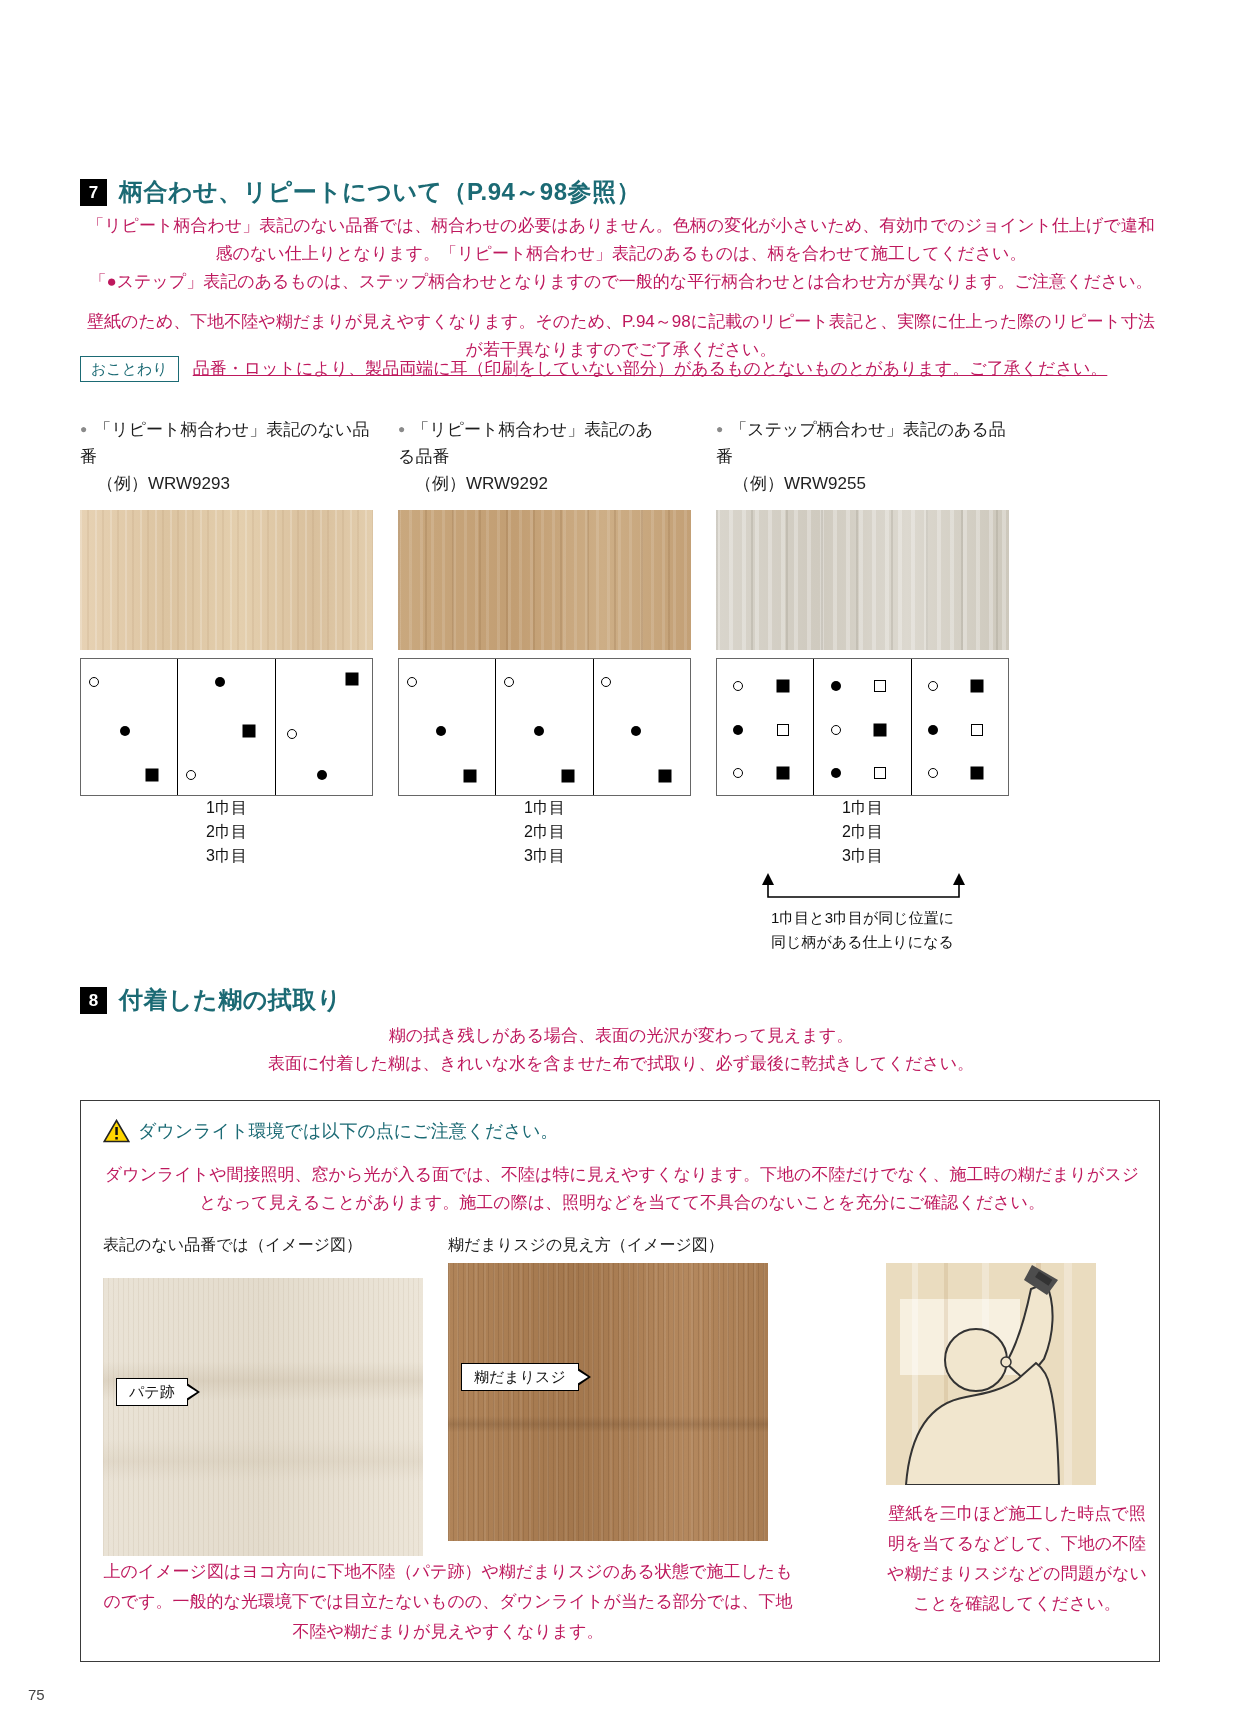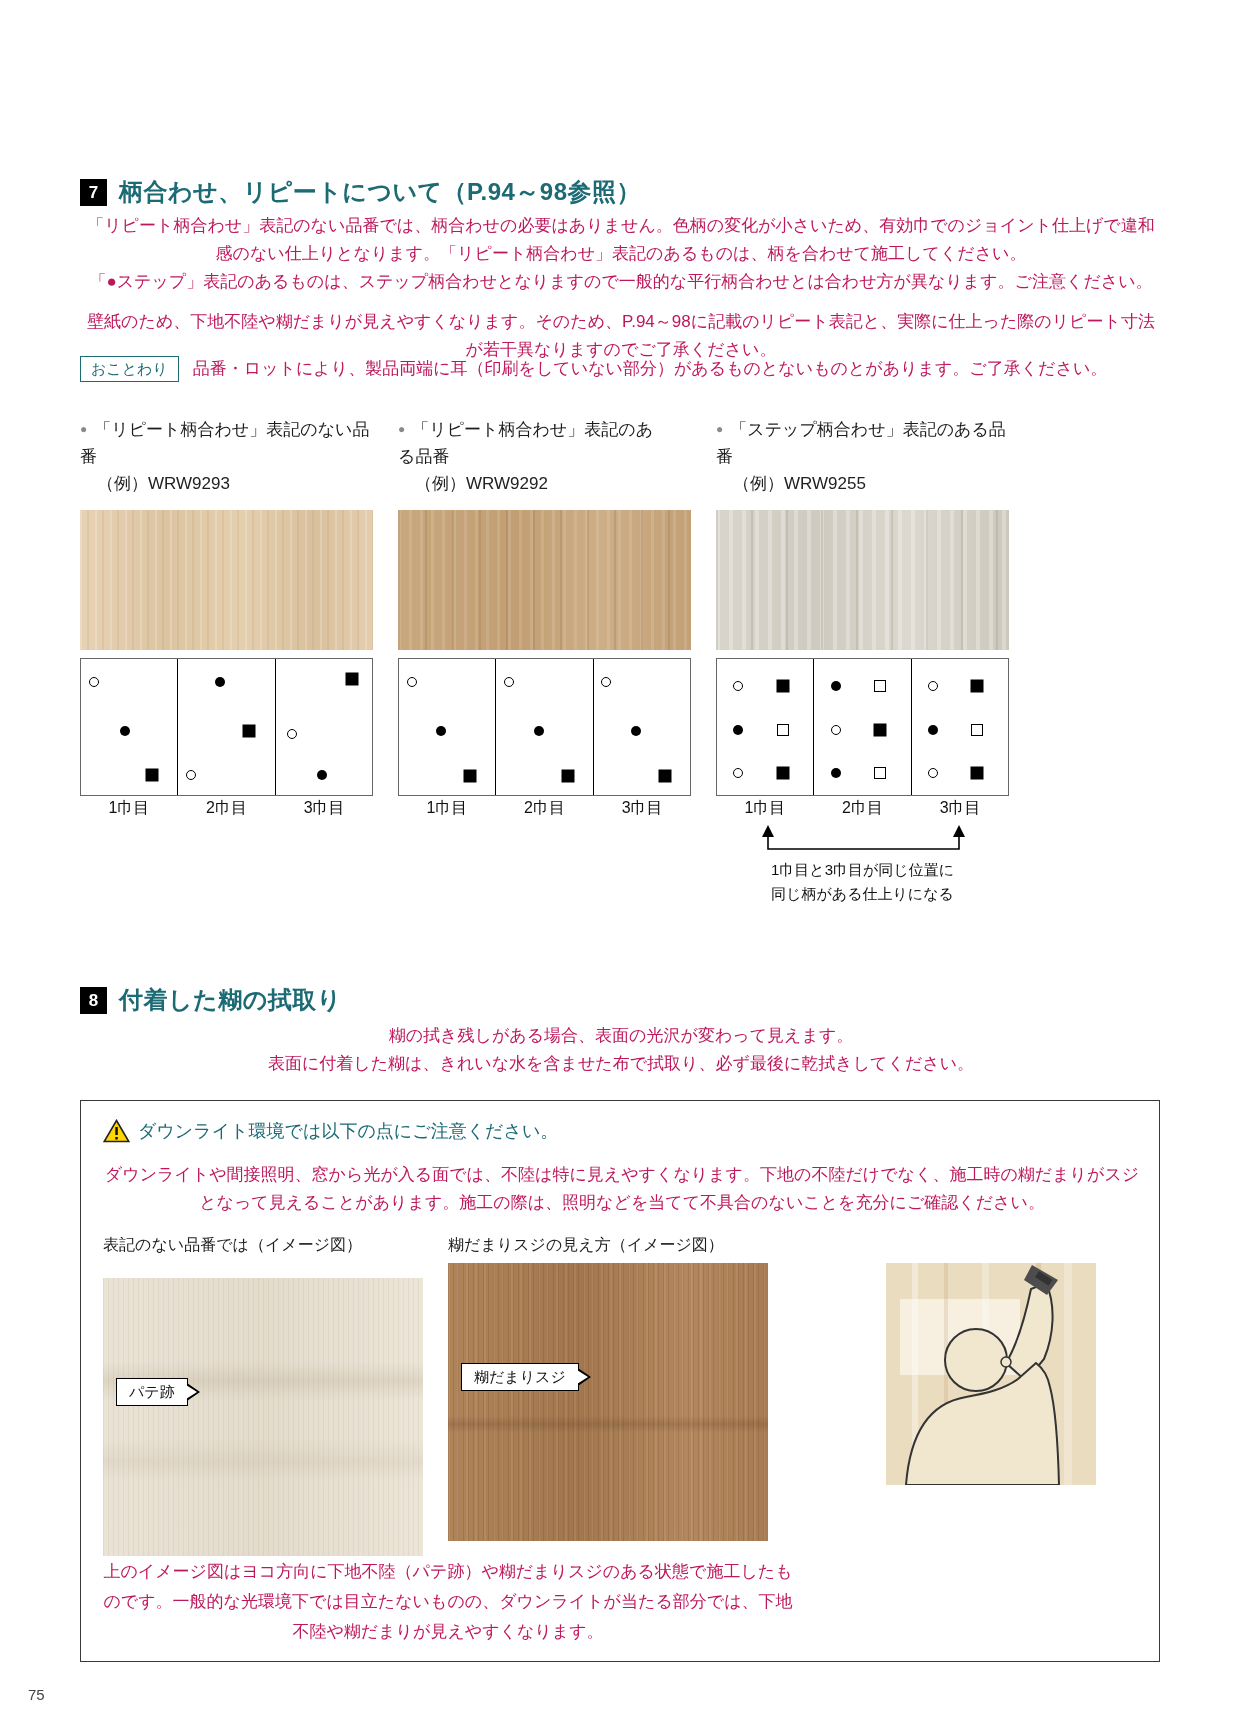"品番・ロットにより、製品両端に耳（印刷をしていない部分）があるものとないものとが" span.body-text { text-decoration: none -> underline }
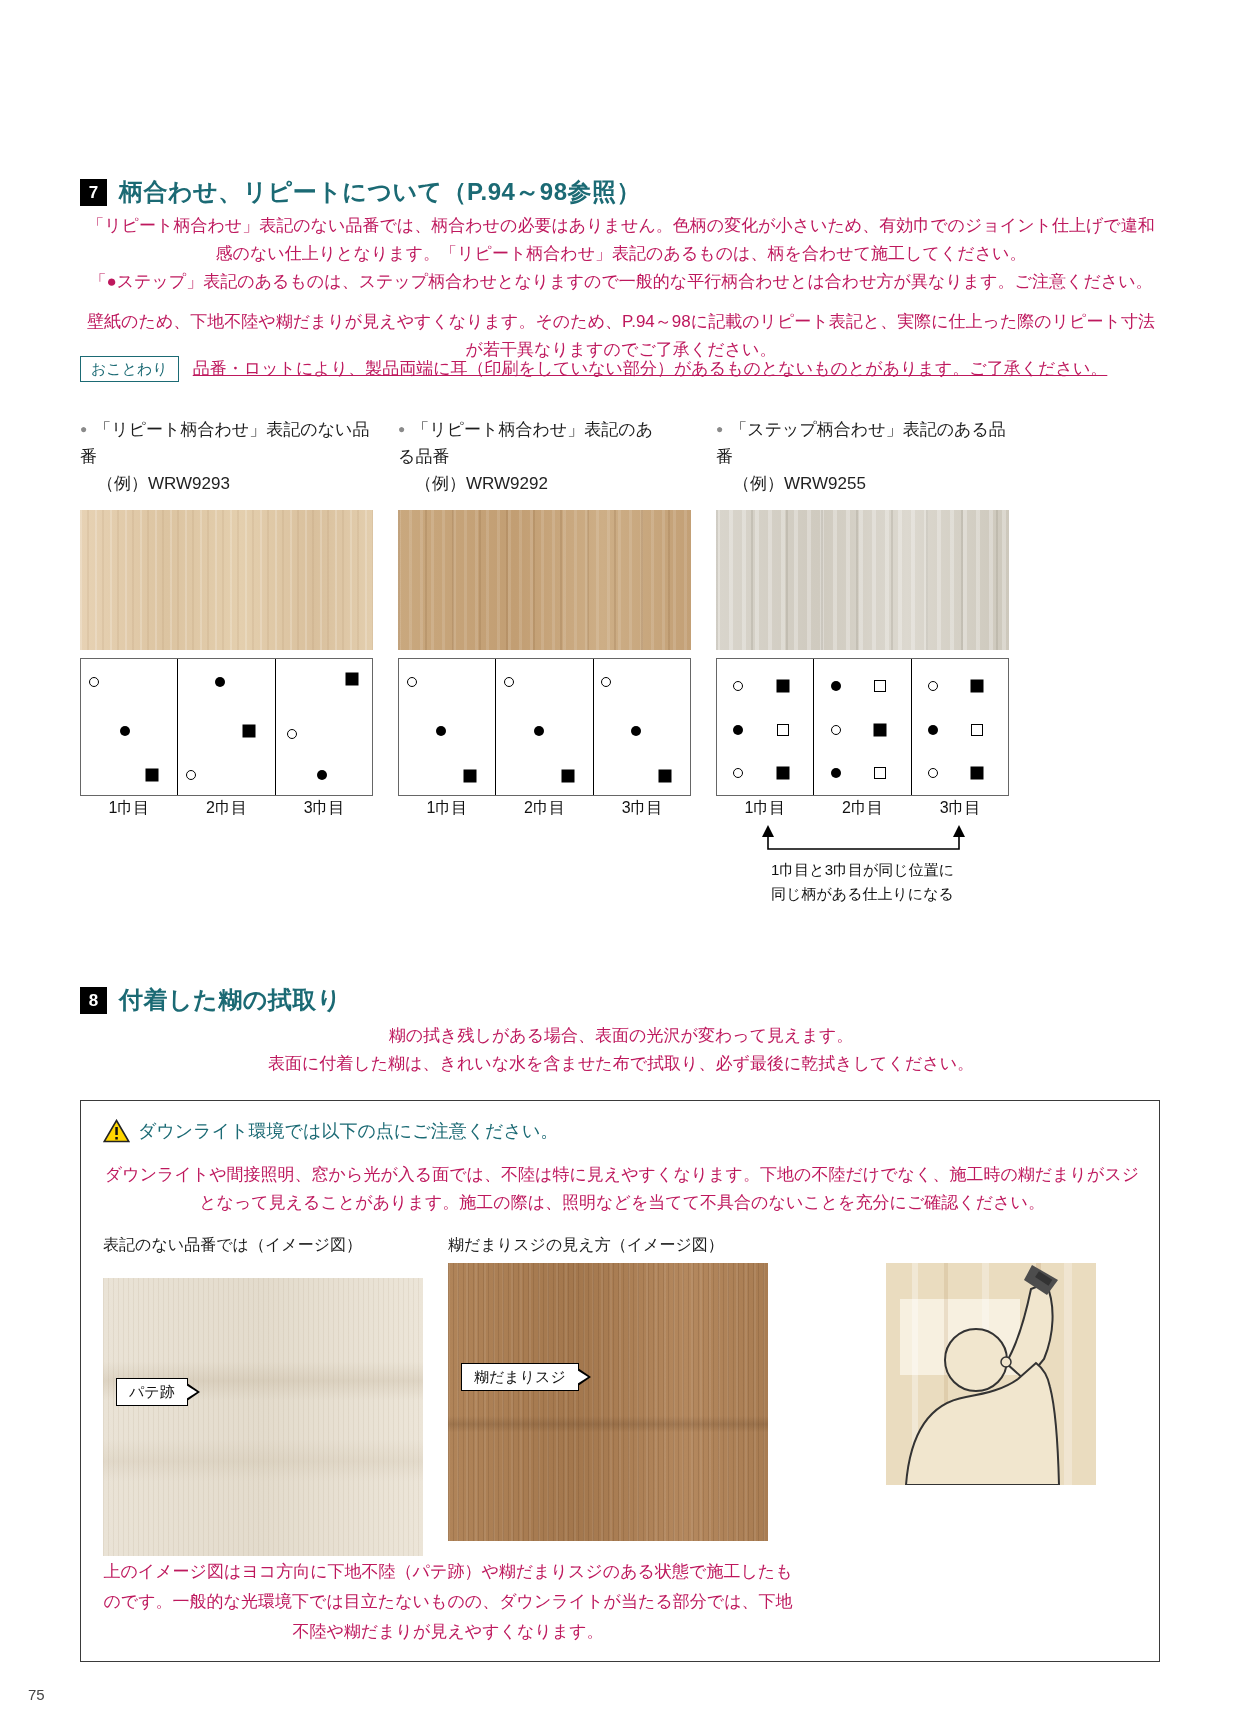"1巾目" .width-labels { flex-direction: none -> column }
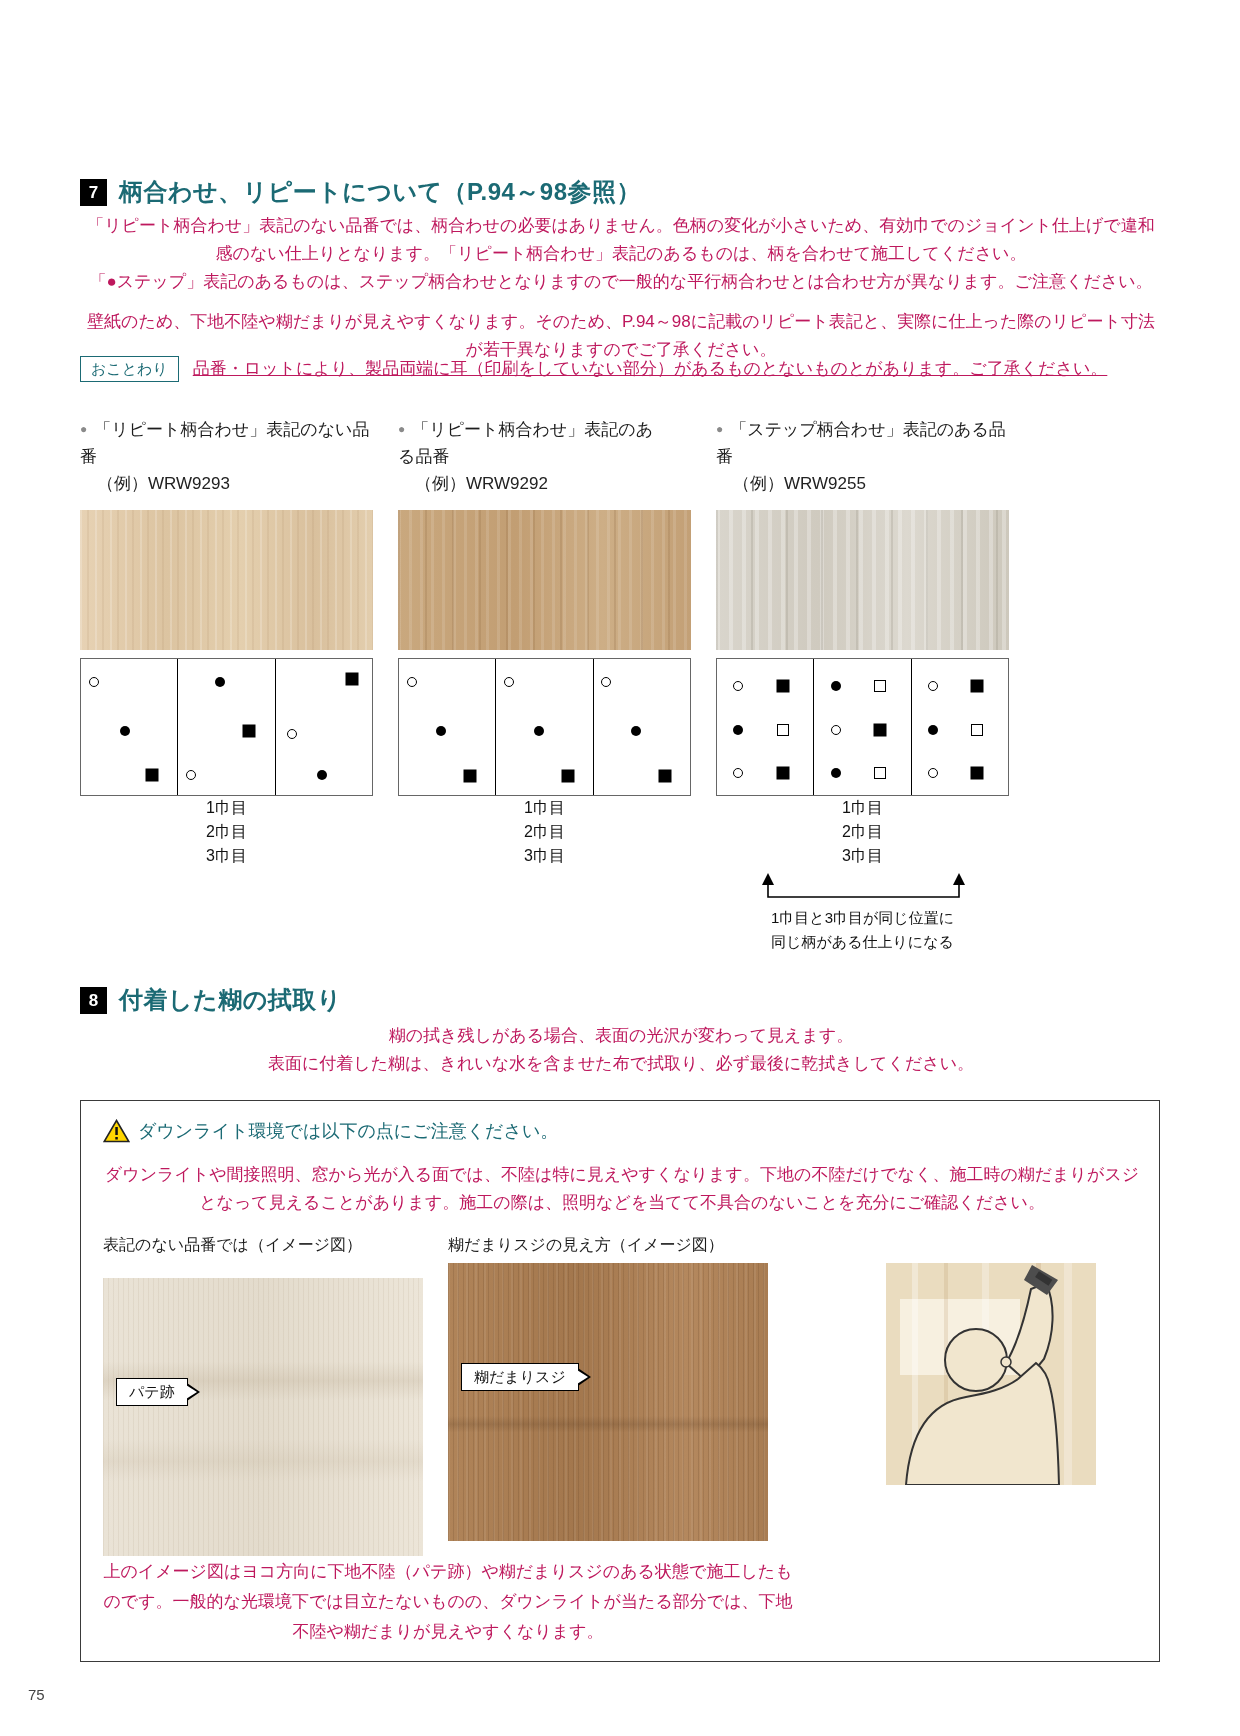"壁紙を三巾ほど施工した時点で照明を当てるなどして、下地の不陸や糊だまりスジなどの" div.abs { html: none -> <div>壁紙を三巾ほど施工した時点で照明を当てるなどして、下地の不陸や糊だまりスジなどの問題がないことを確認してください。</div> }
